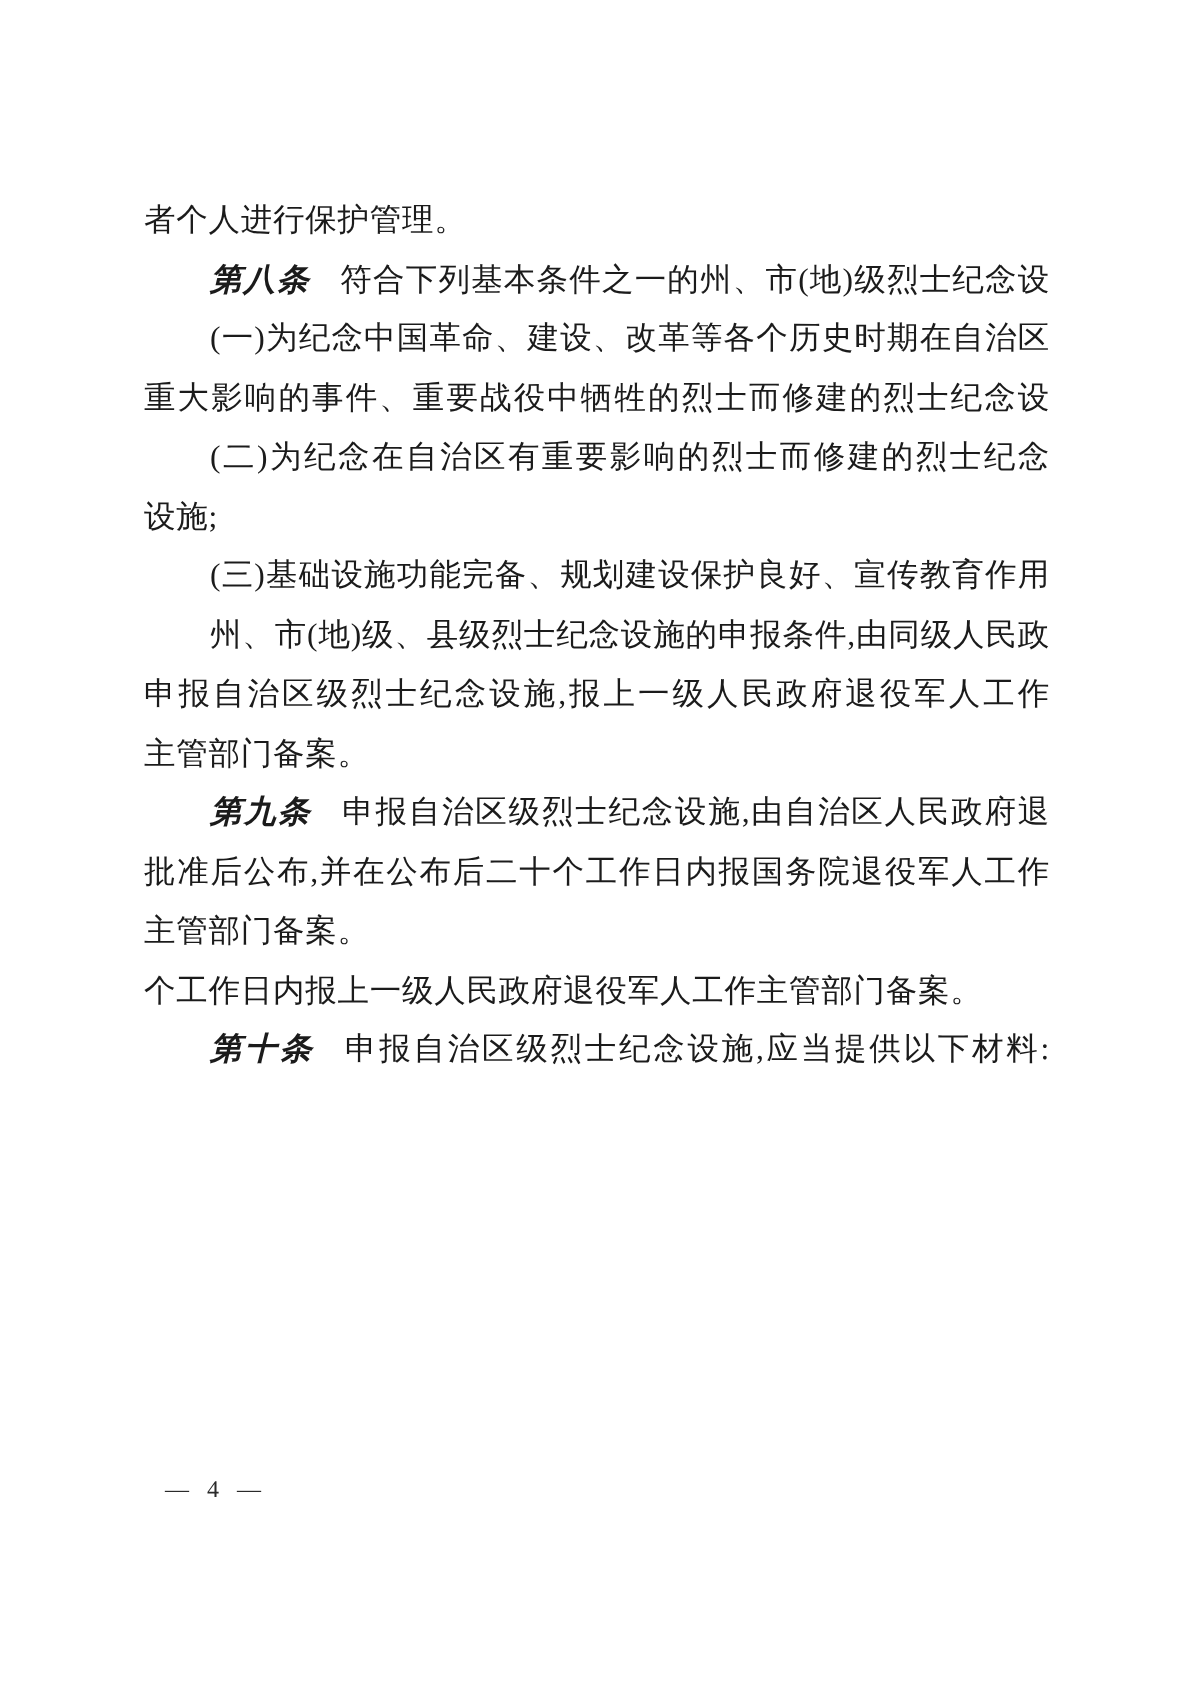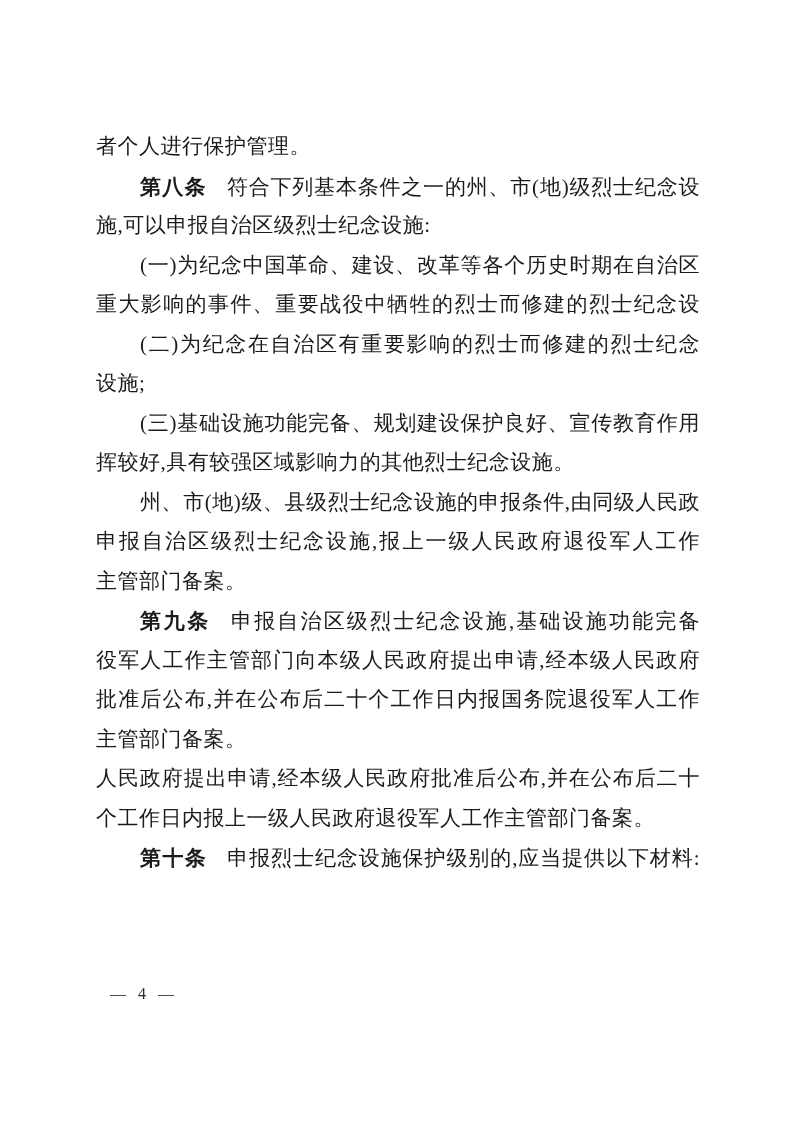"第八条" .term { font-style: none -> italic }
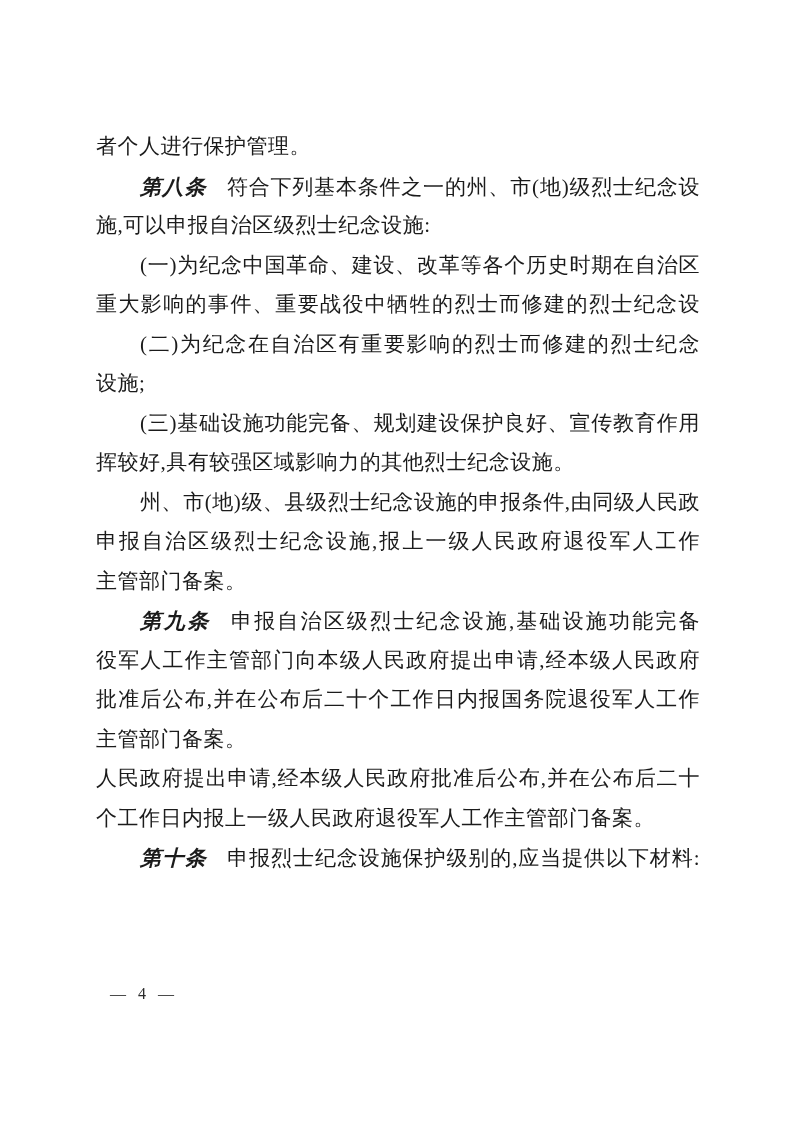"施,可以申报自治区级烈士纪念设施:" div.line { html: <div>施,可以申报自治区级烈士纪念设施:</div> -> none }
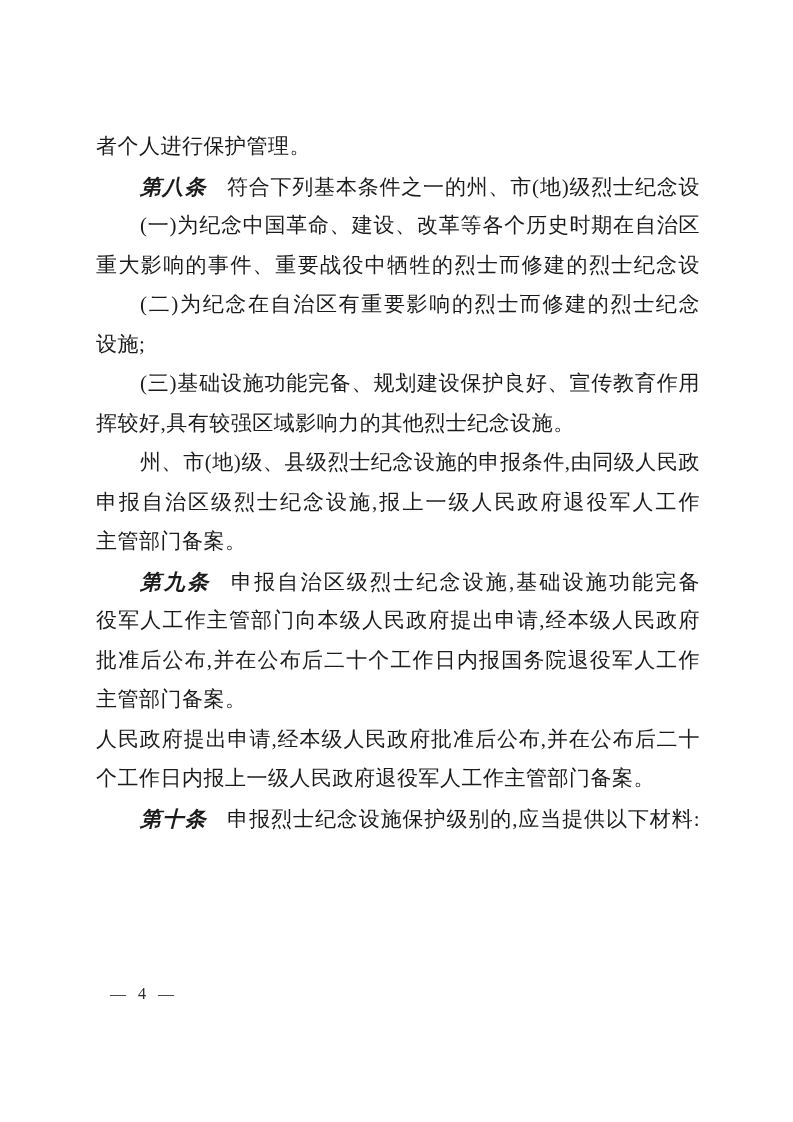"挥较好,具有较强区域影响力的其他烈士纪念设施。" div.line { html: <div>挥较好,具有较强区域影响力的其他烈士纪念设施。</div> -> none }
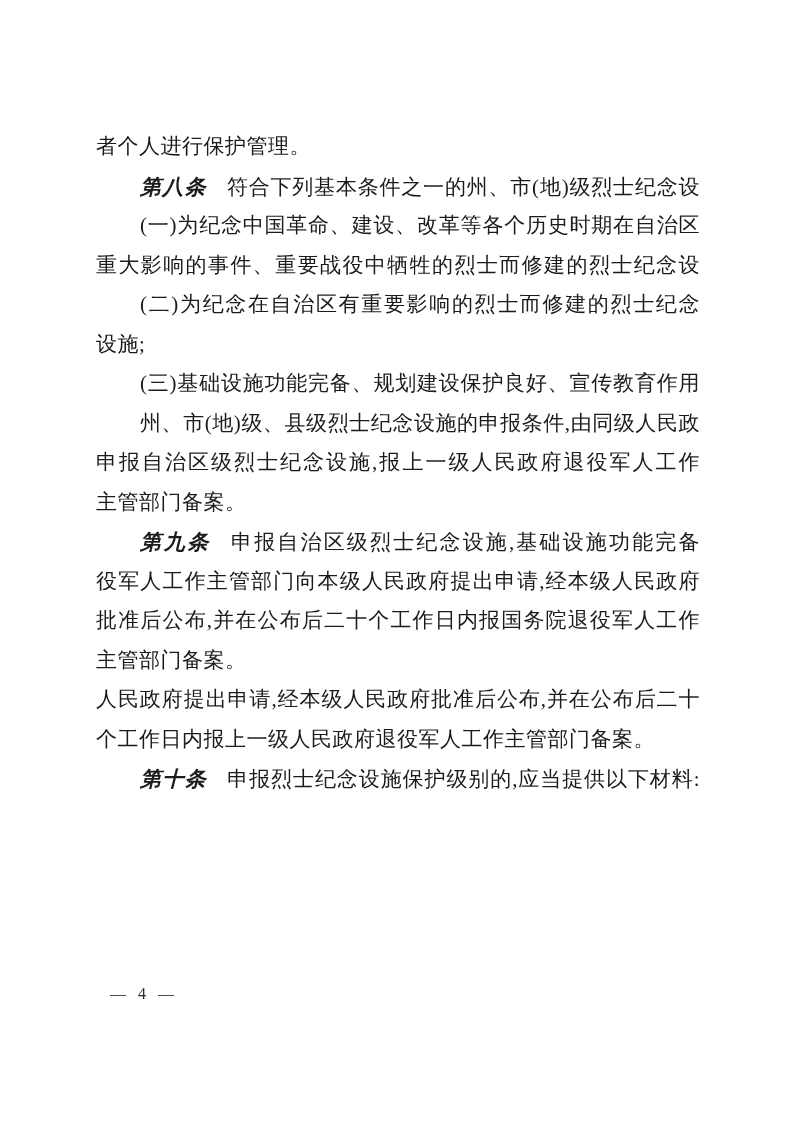"申报自治区级烈士纪念设施,基础设施功能完备" span { text: ,基础设施功能完备 -> ,由自治区人民政府退 }
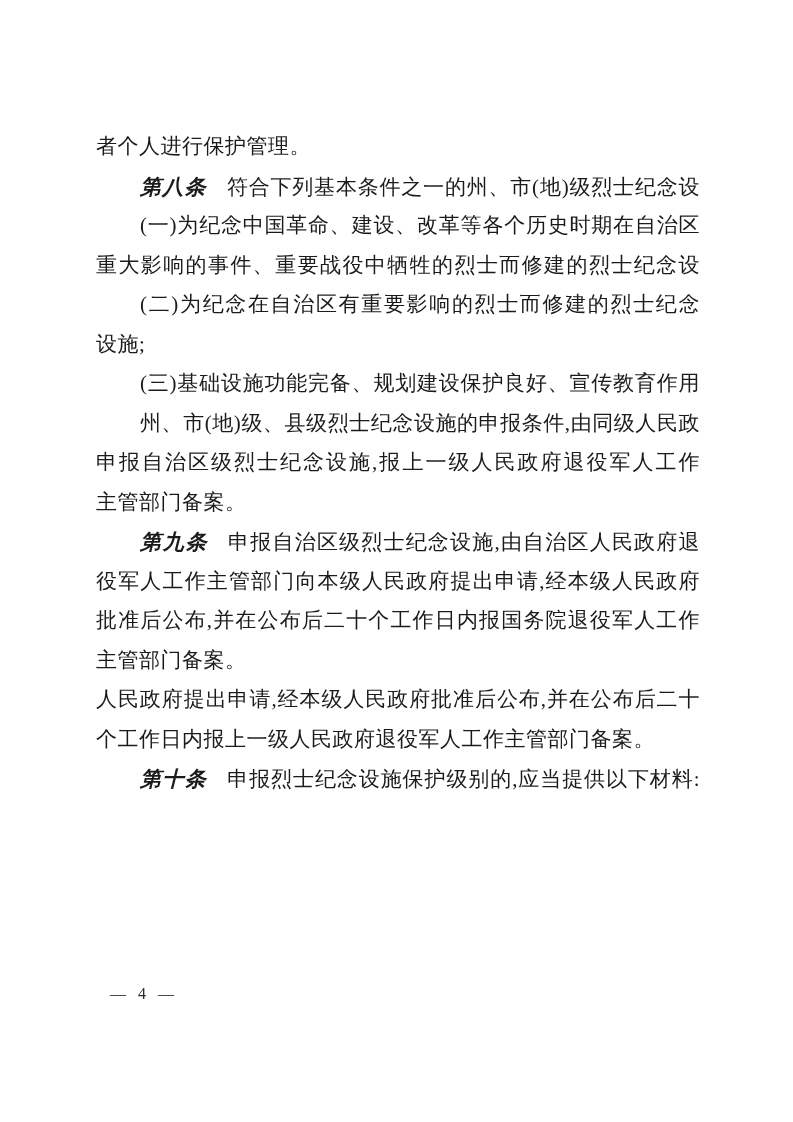"役军人工作主管部门向本级人民政府提出申请,经本级人民政府" div.line { html: <div>役军人工作主管部门向本级人民政府提出申请,经本级人民政府</div> -> none }
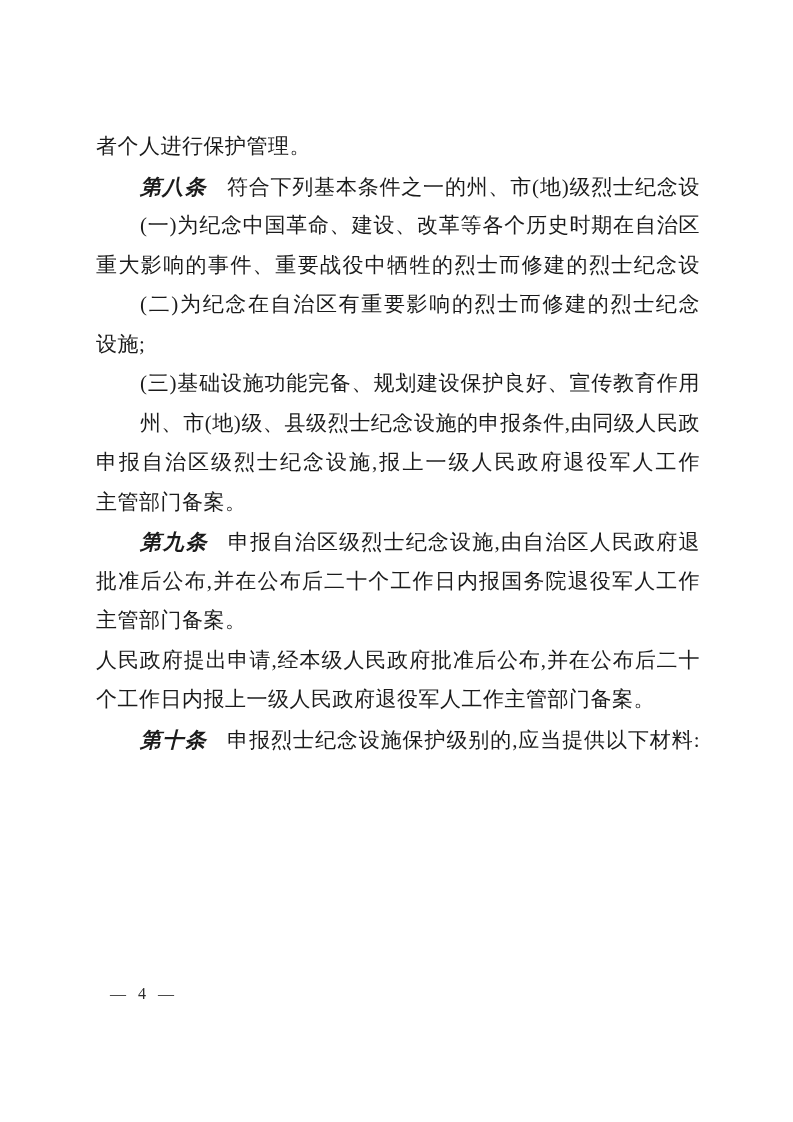"人民政府提出申请,经本级人民政府批准后公布,并在公布后二十" div.line { html: <div>人民政府提出申请,经本级人民政府批准后公布,并在公布后二十</div> -> none }
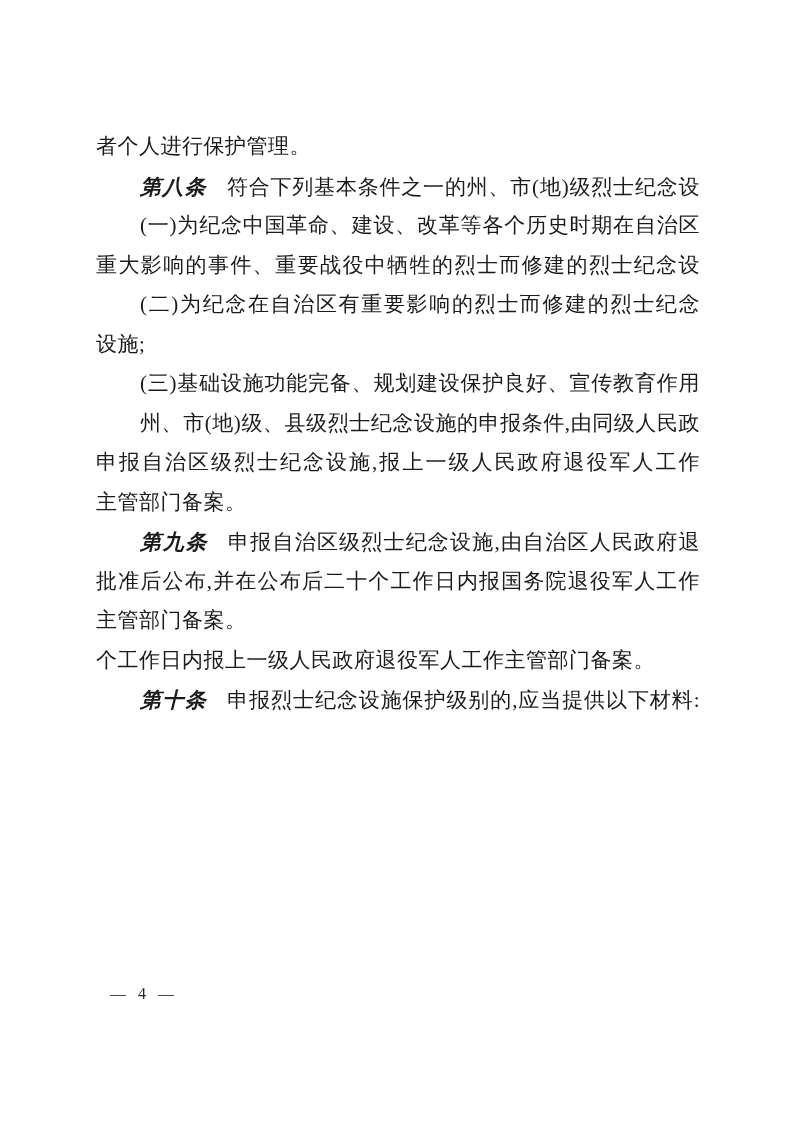"申报烈士纪念设施保护级别的,应当提供以下材料:" span { text: 烈士纪念设施保护级别的 -> 自治区级烈士纪念设施 }
